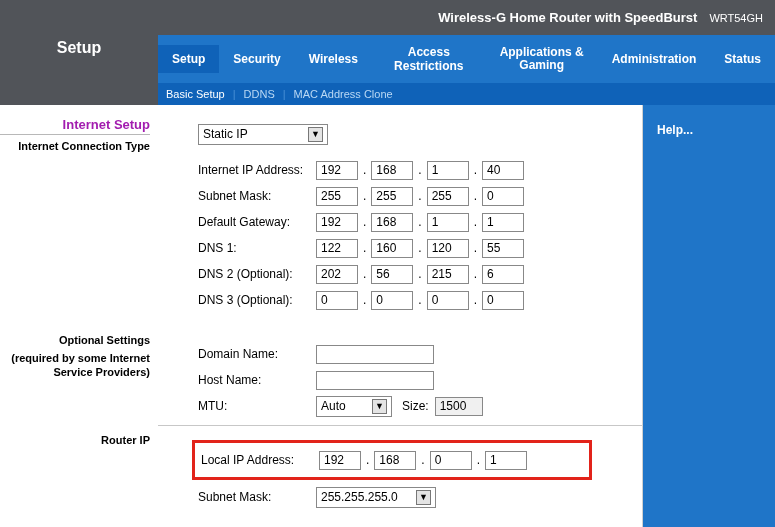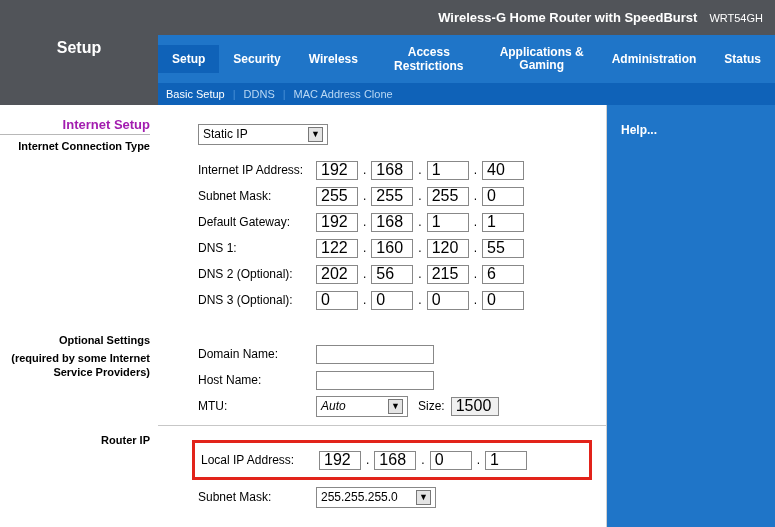"Help..." .rightcol { width: 168px -> 132px }
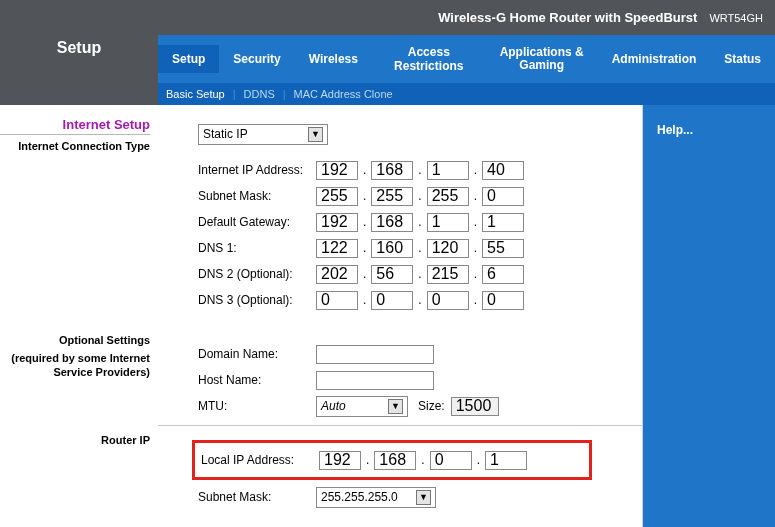"192" .txt { font-size: 16px -> 12px }
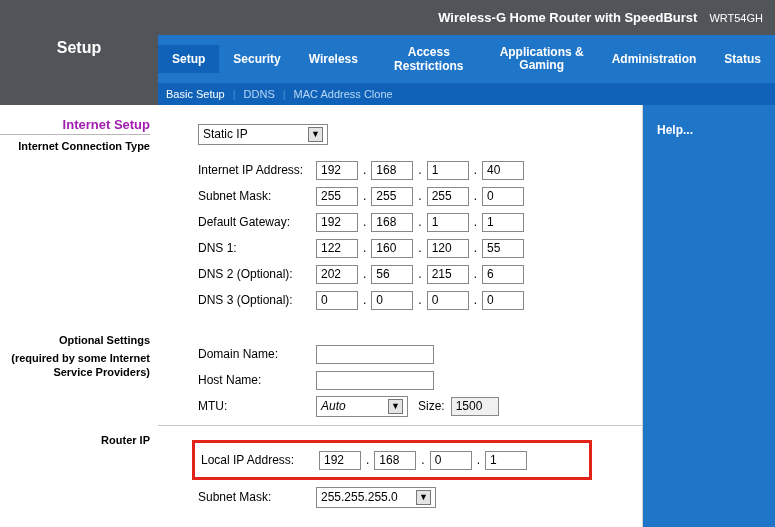"Auto" div.sel { font-style: italic -> none; width: 92px -> 76px }
